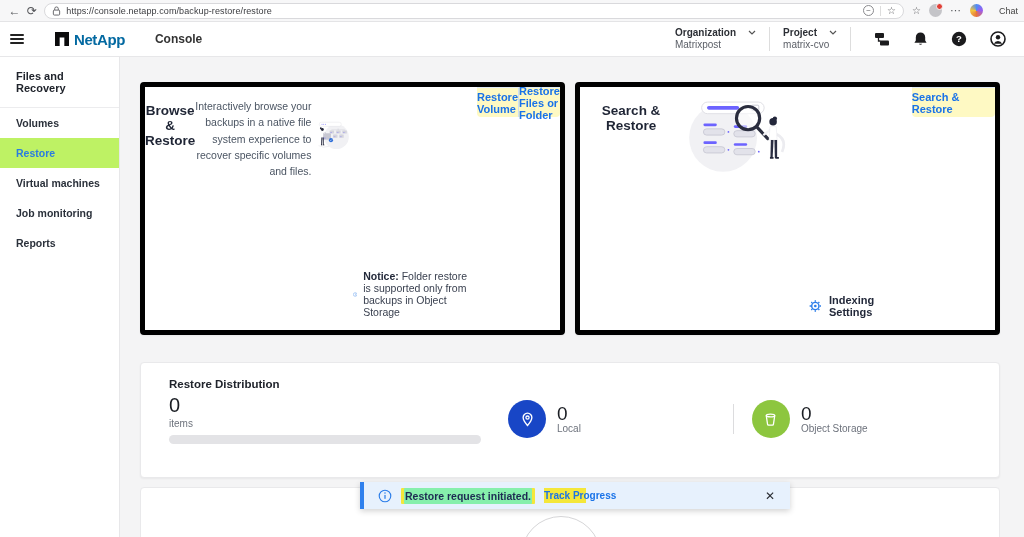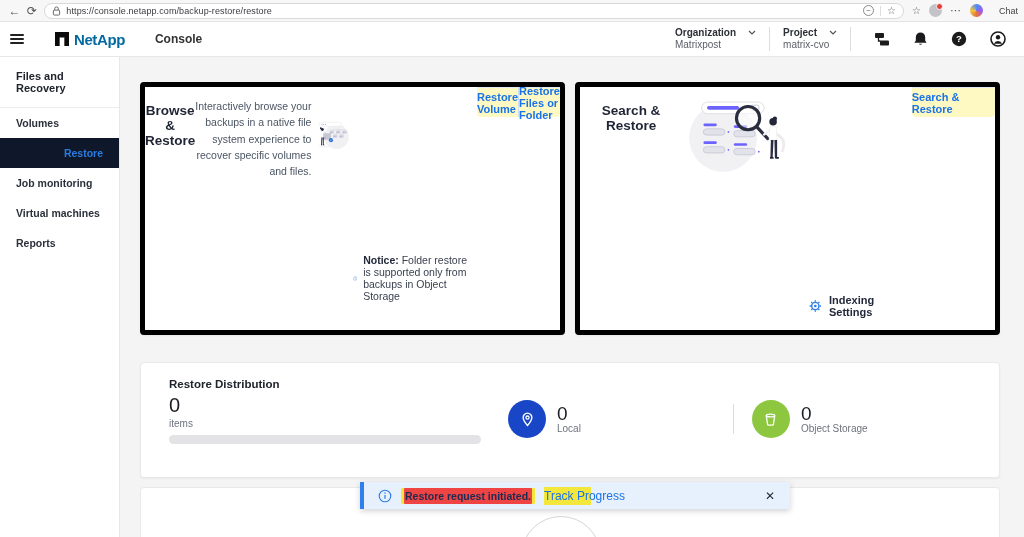"Restore" .side-item.active { background: #0f172a -> #bef264; text-align: right -> none }
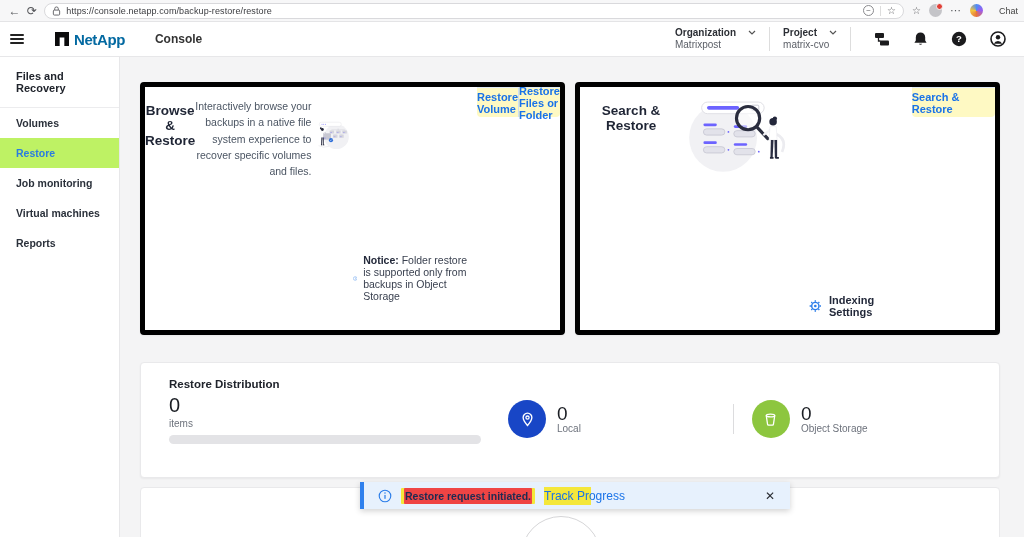"Job monitoring" div.side-item { order: before "Virtual machines" -> after "Virtual machines" }
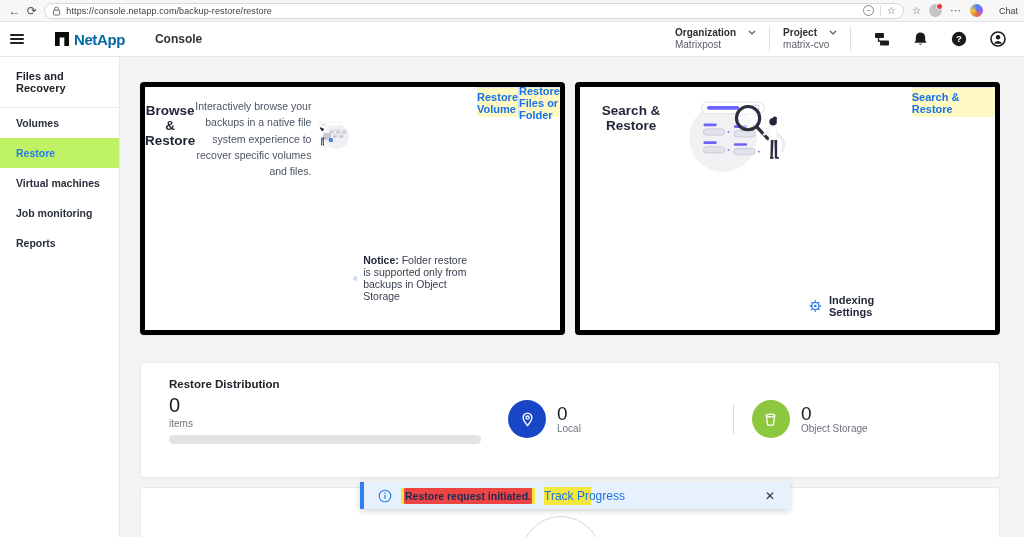"Notice: Folder restore is supported" .info-row { margin-bottom: 28px -> 12px }
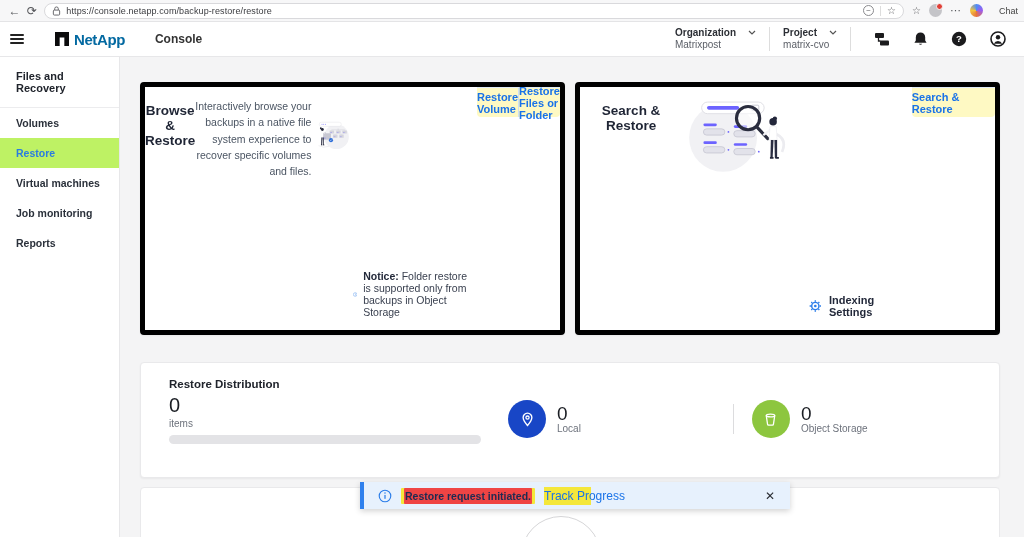"Restore request initiated." .toast-msg { background: #ef4444 -> #86efac }
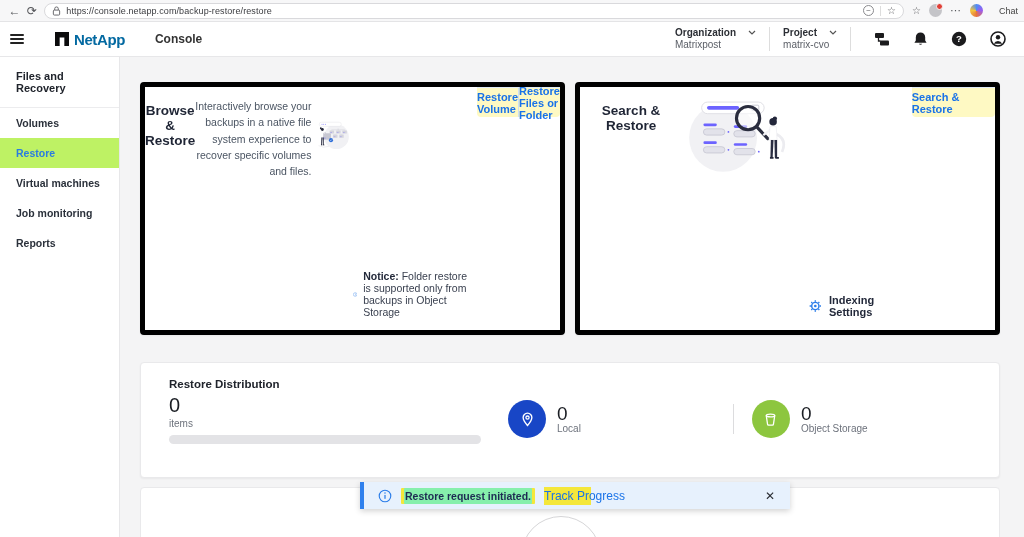"Track Progress" .toast-link { font-size: 12px -> 10px; font-weight: normal -> bold }
